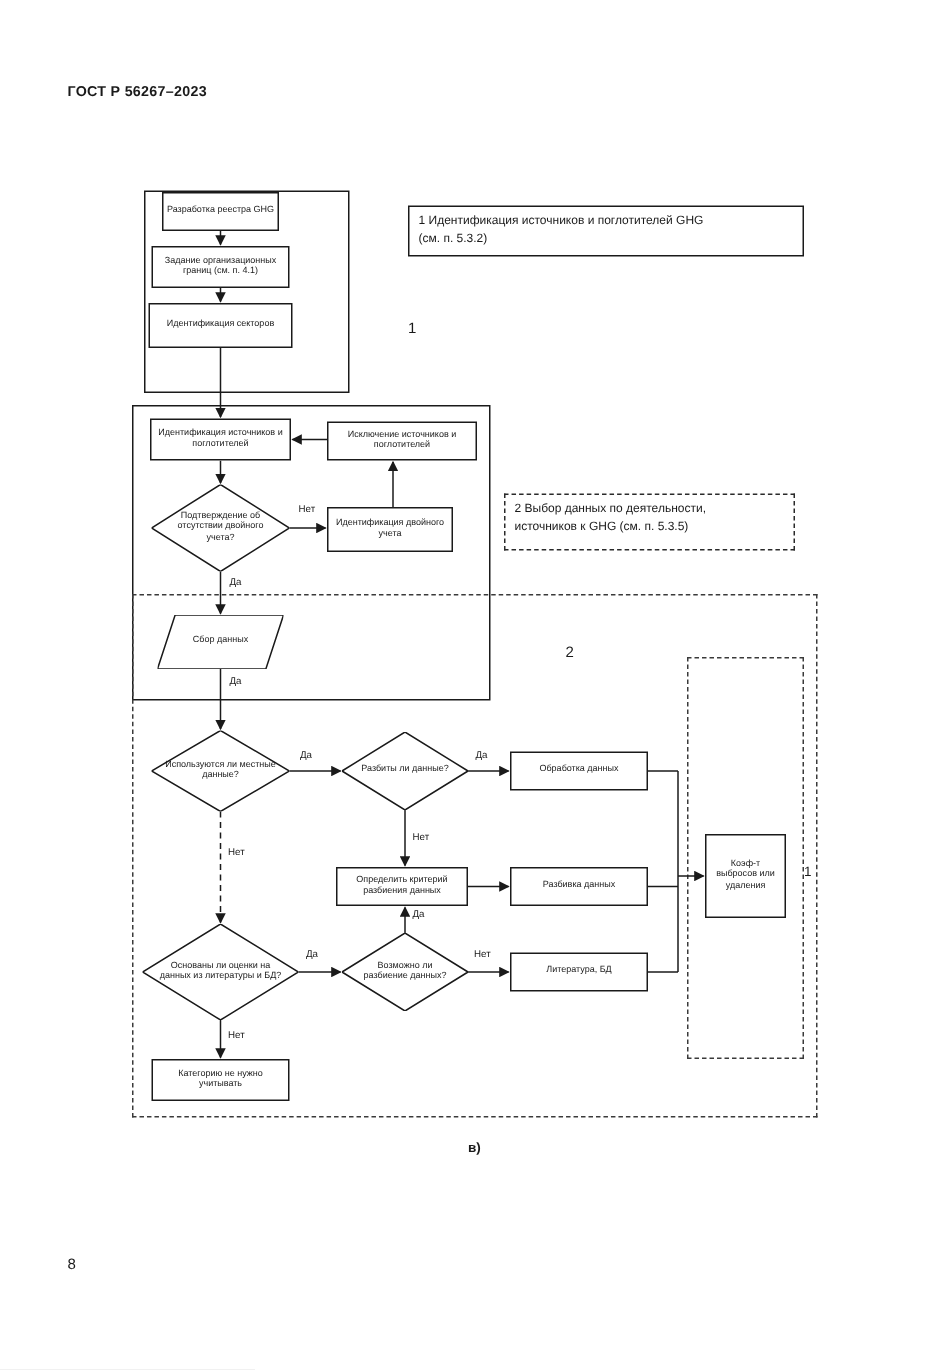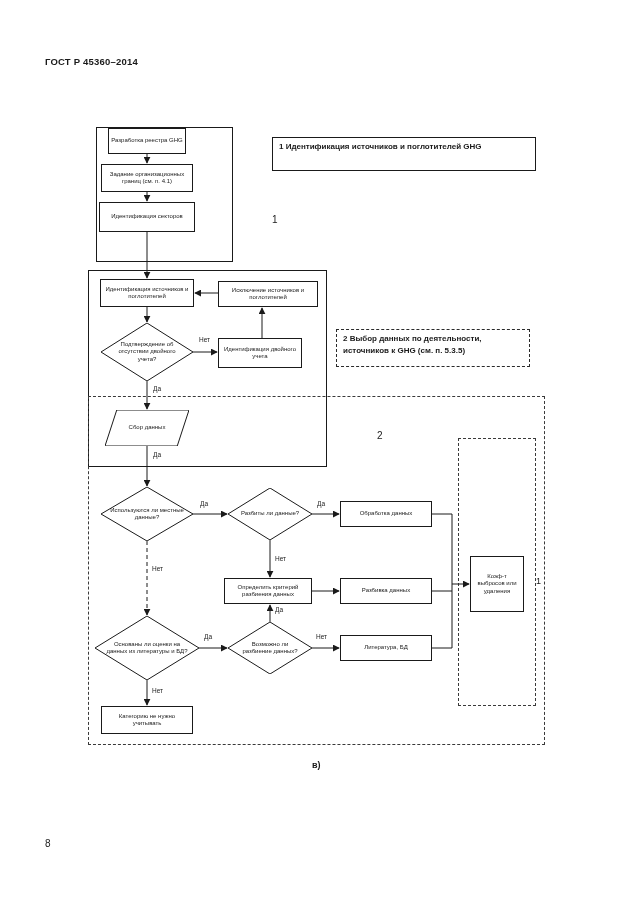"ГОСТ Р 45360–2014" div.doc-header { text: 45360–2014 -> 56267–2023 }
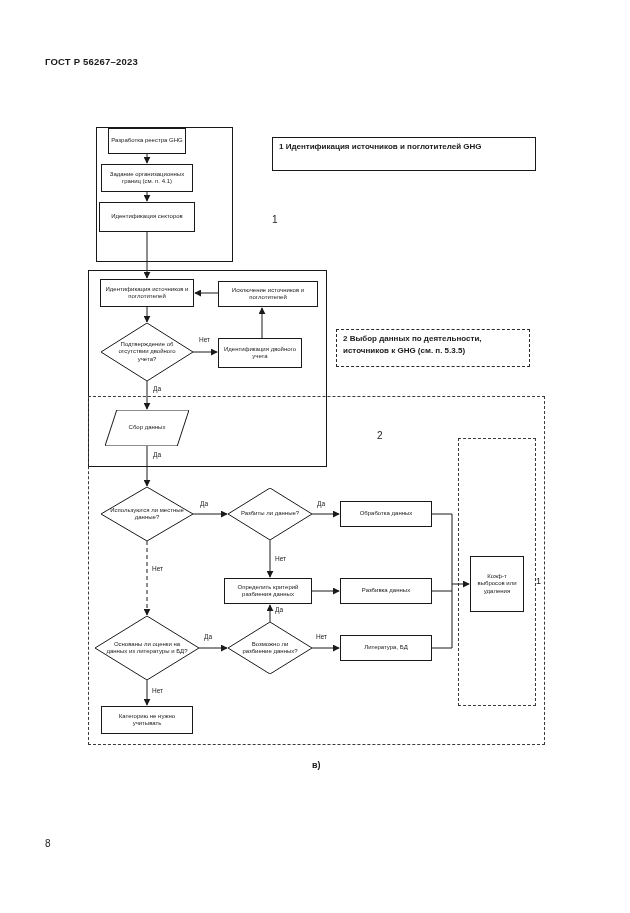"1 Идентификация источников и" .legend { font-weight: bold -> normal }
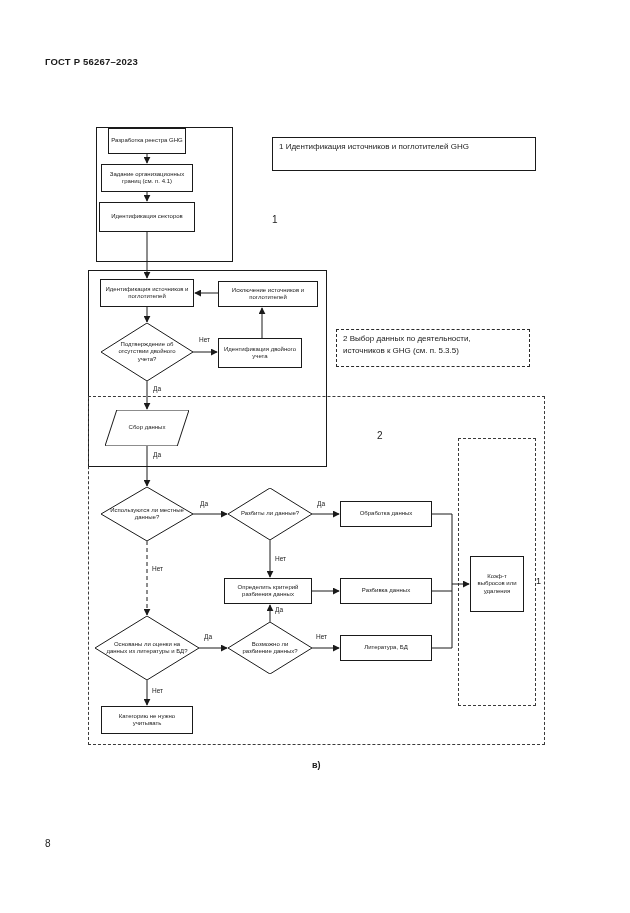"(см. п. 5.3.2)" div { html: none -> <div>(см. п. 5.3.2)</div> }
